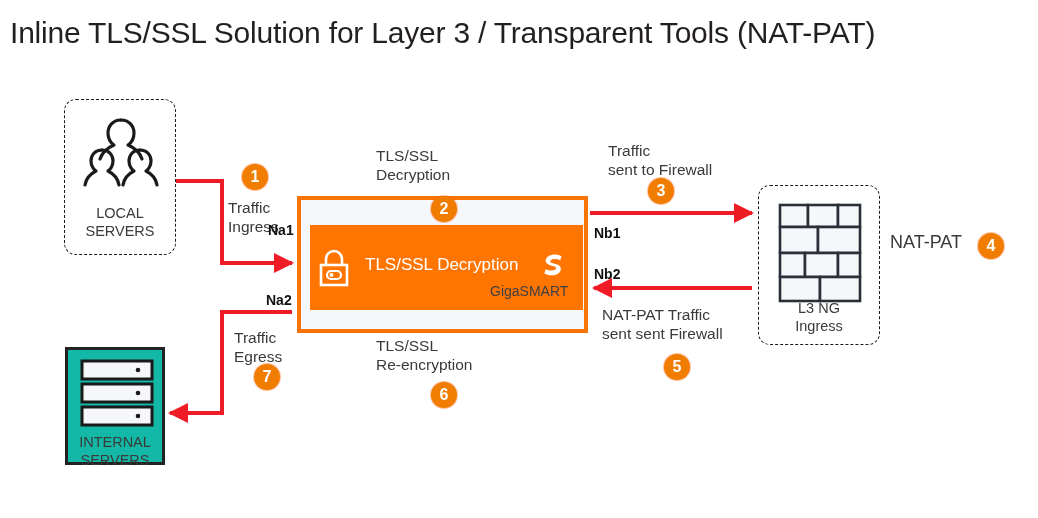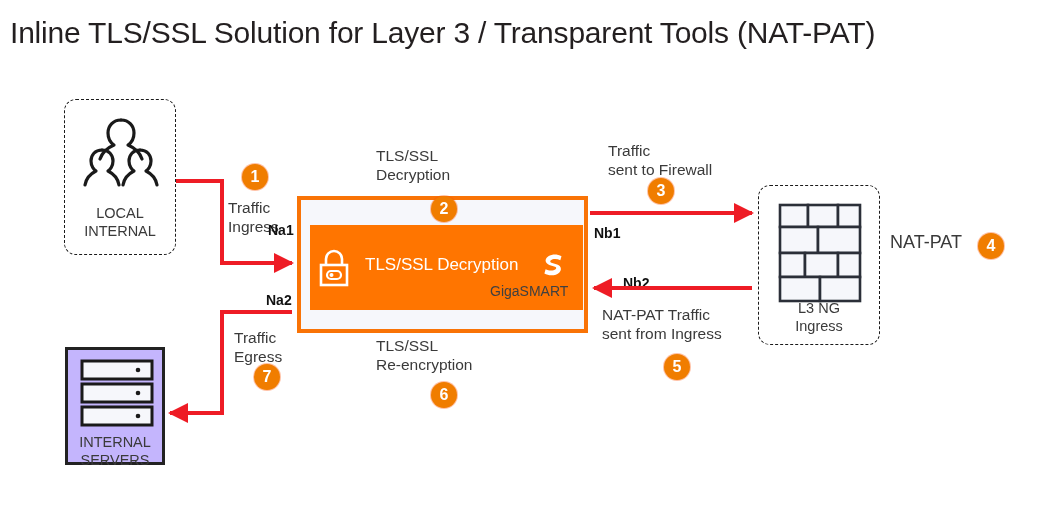"LOCAL" div.node-caption { text: INTERNAL -> SERVERS }
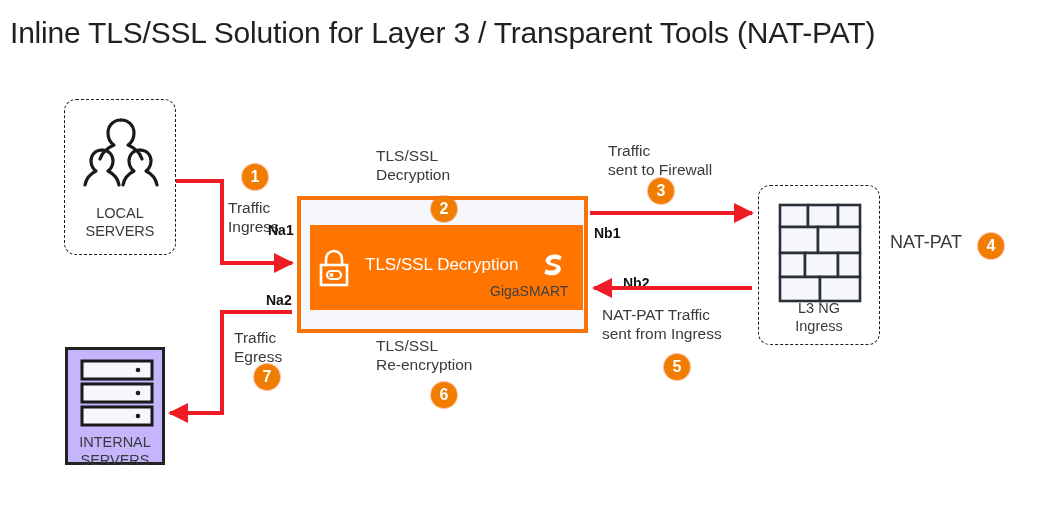"Nb2" div.lbl-bold { margin-left: 29px -> none; top: 275px -> 266px }
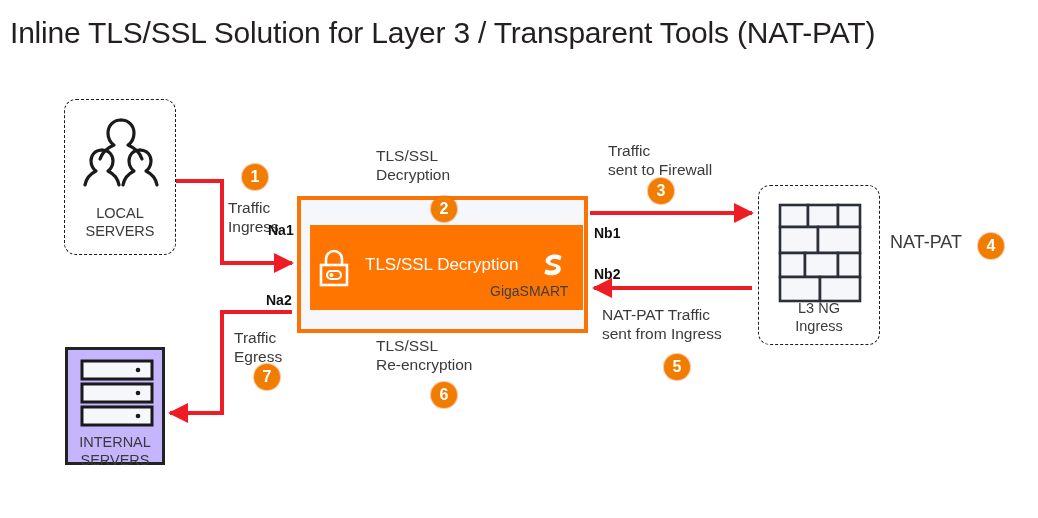"NAT-PAT Traffic" div.lbl { text: from Ingress -> sent Firewall }
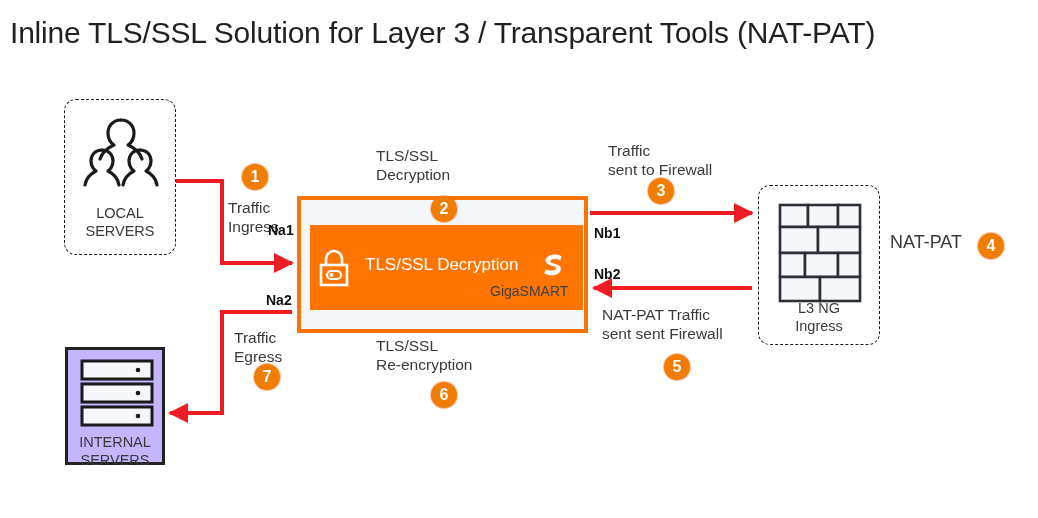"INTERNAL" .node-solid { background: #c4b5fd -> #14b8a6 }
